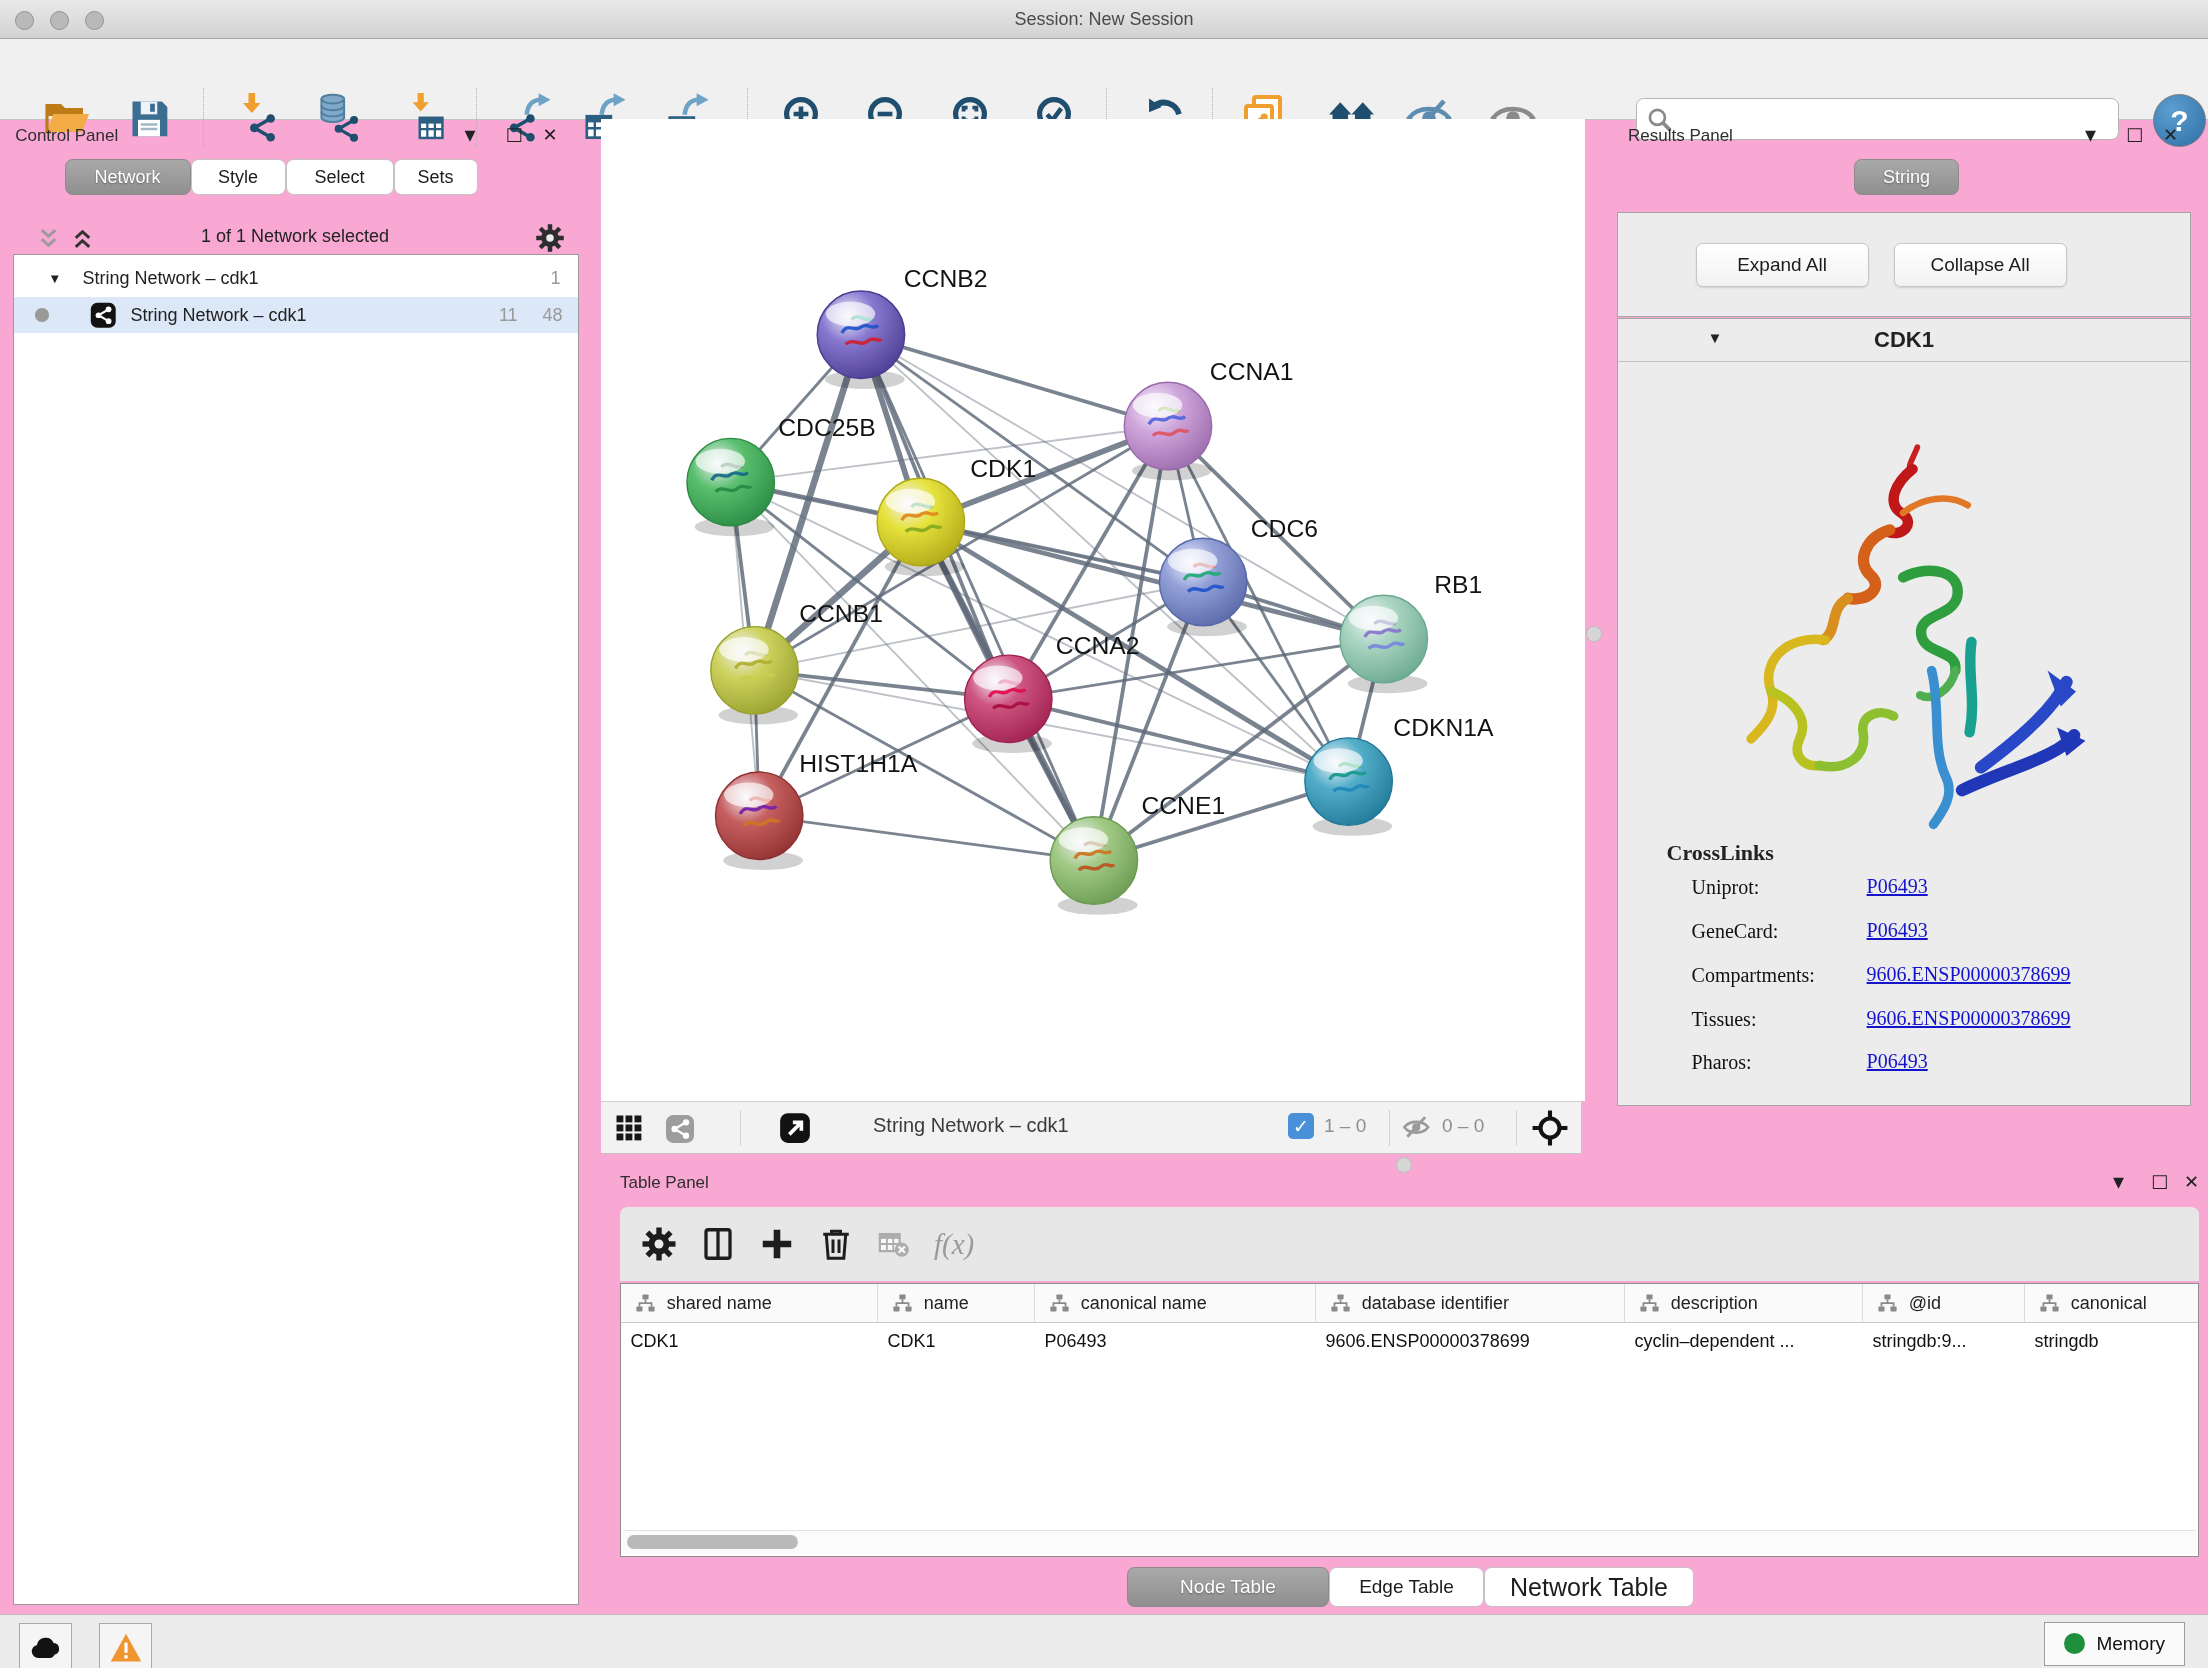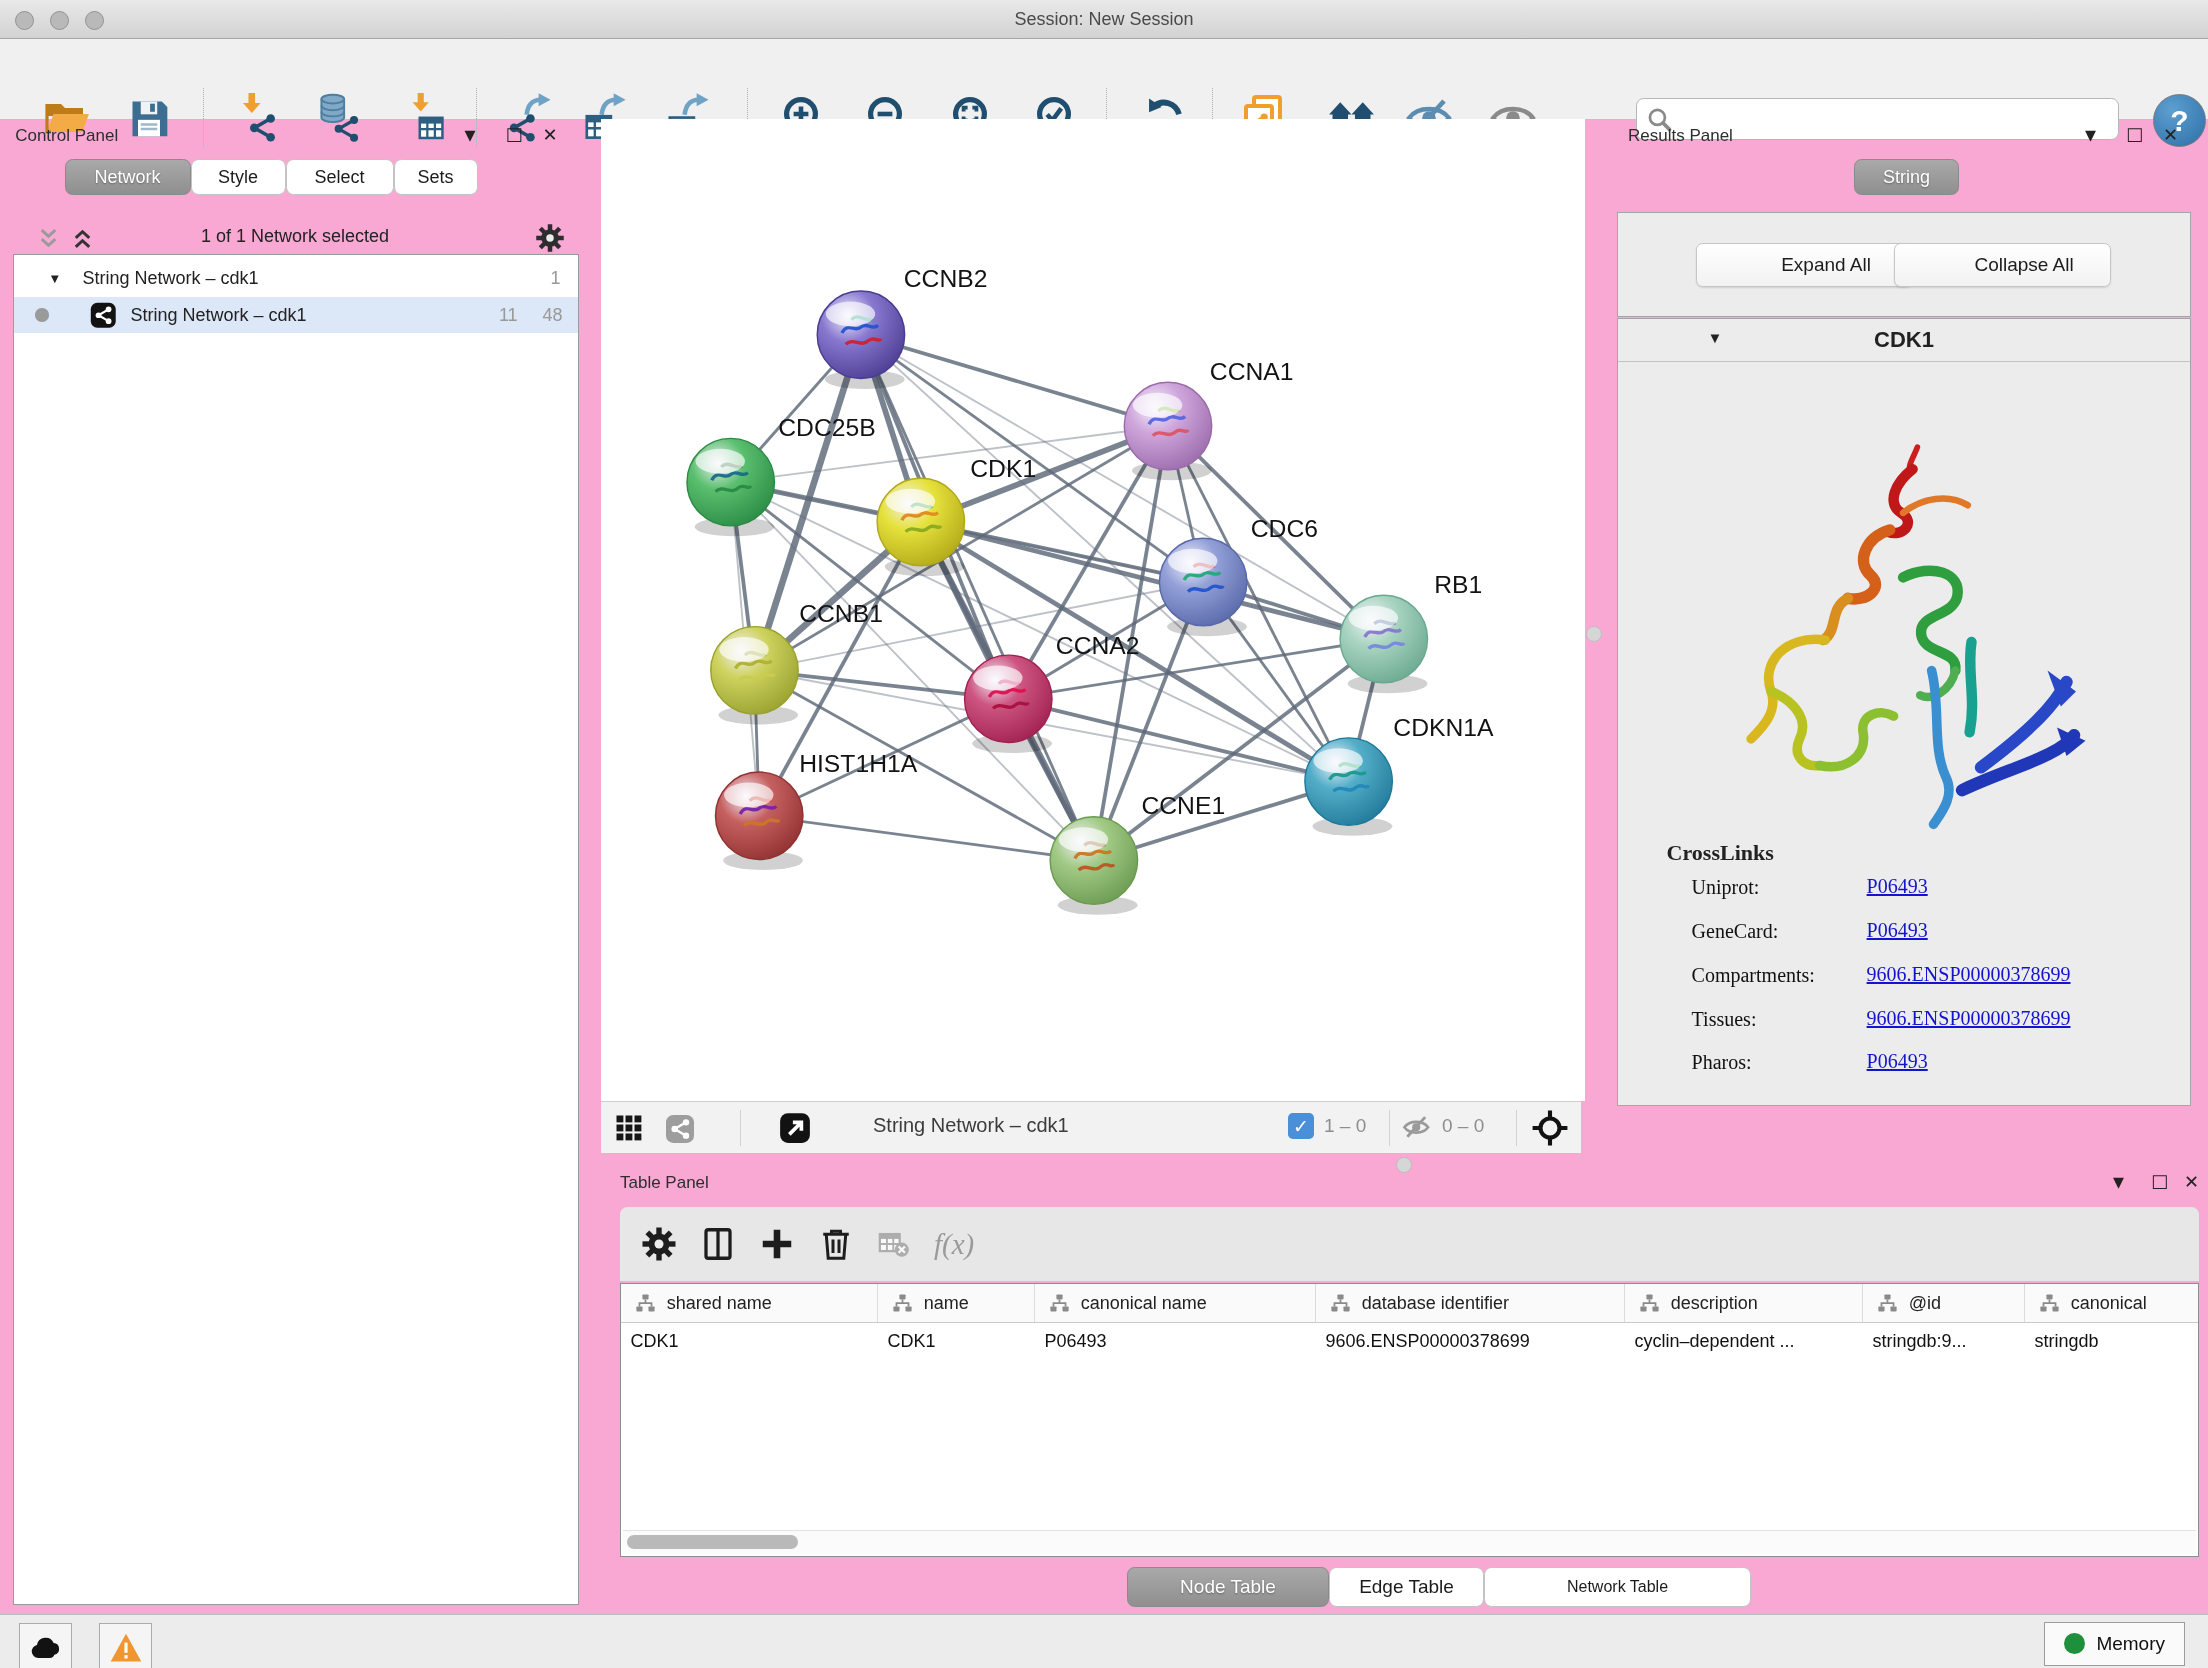"Expand All" .btn { padding-left: 44px -> none }
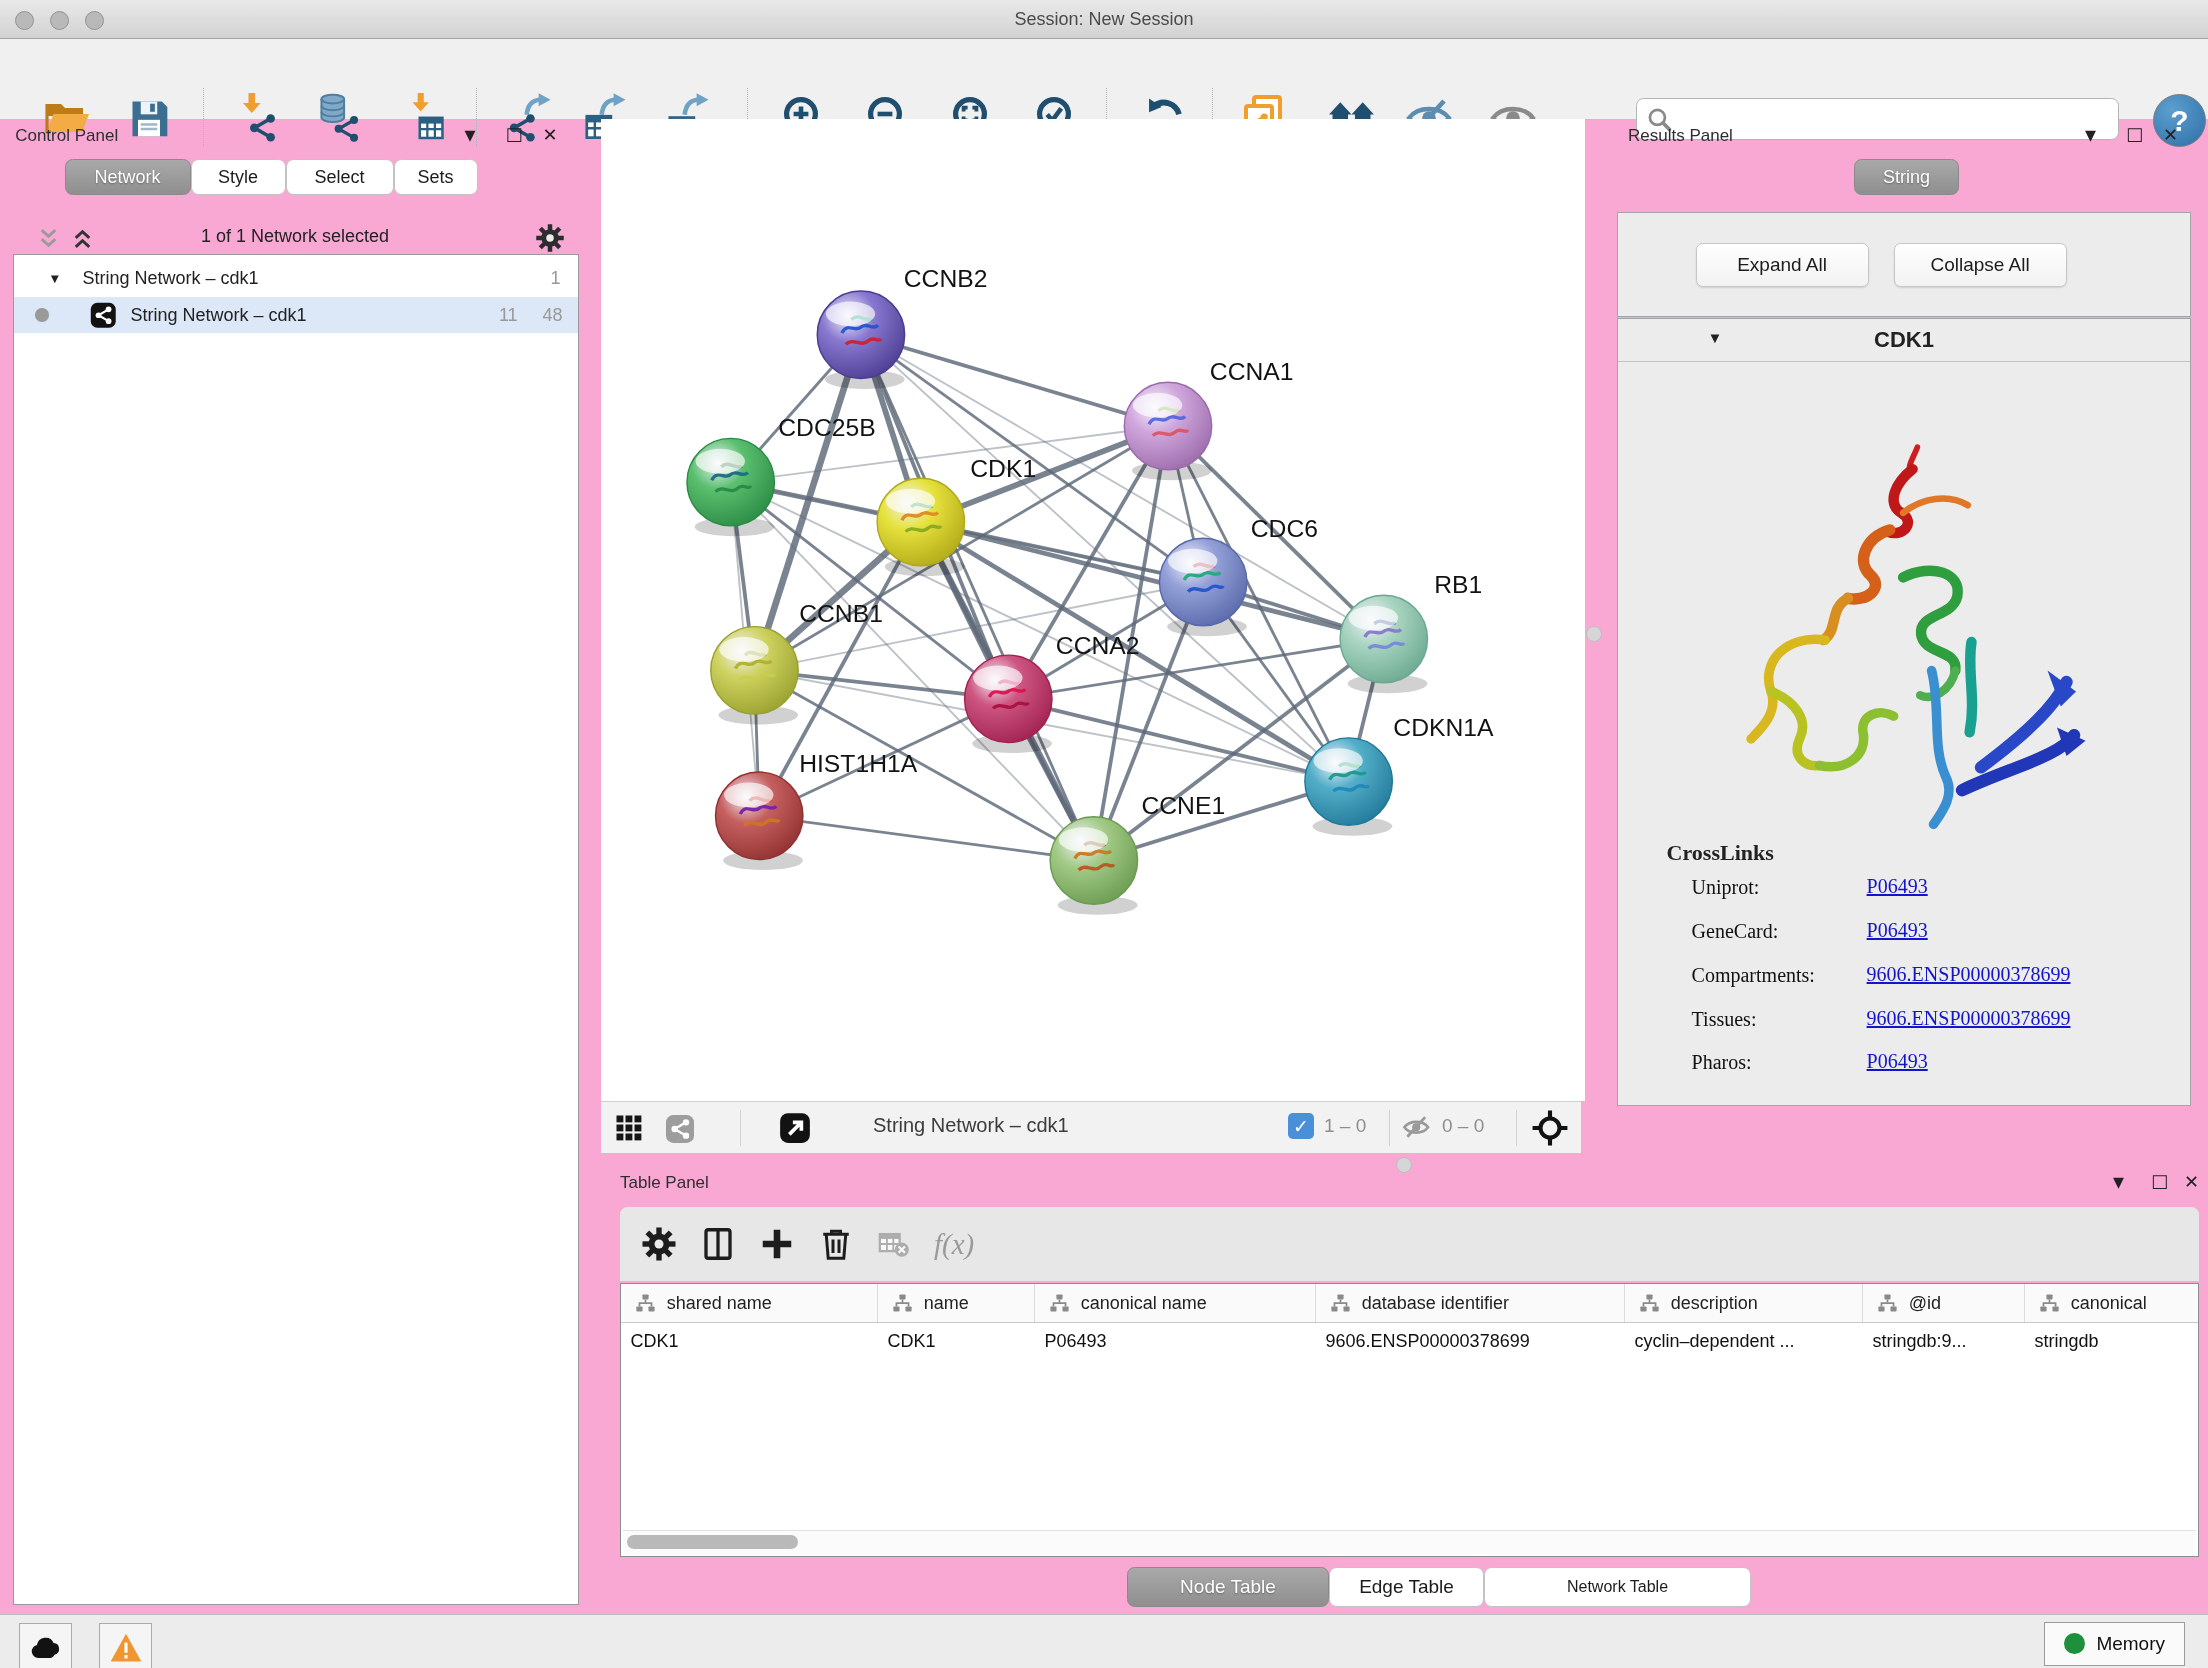"Network Table" div.tab { font-size: 16px -> 25px; width: 267px -> 210px }
